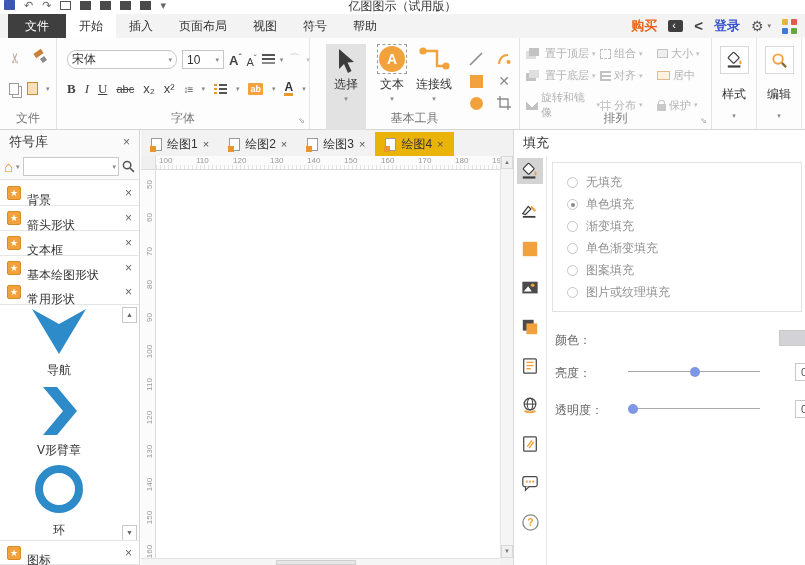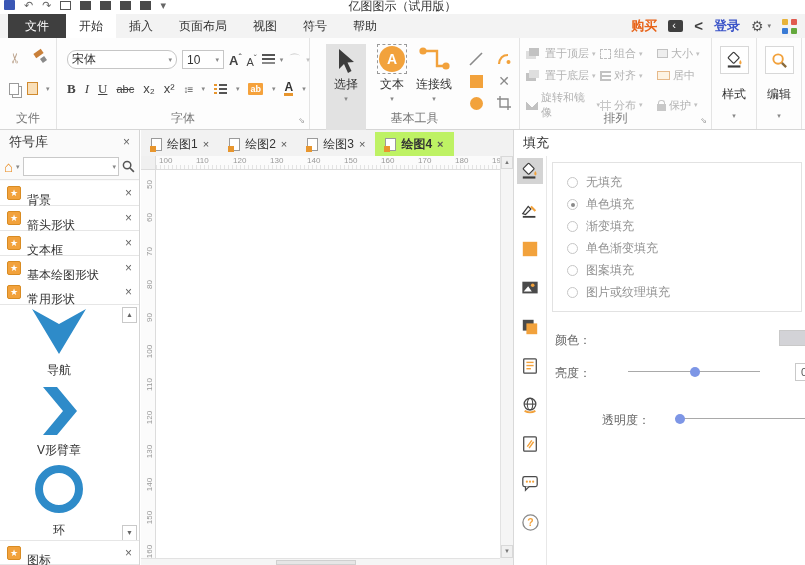"绘图4" .ctab-active { background: #bef264 -> #eab308; font-weight: bold -> none }
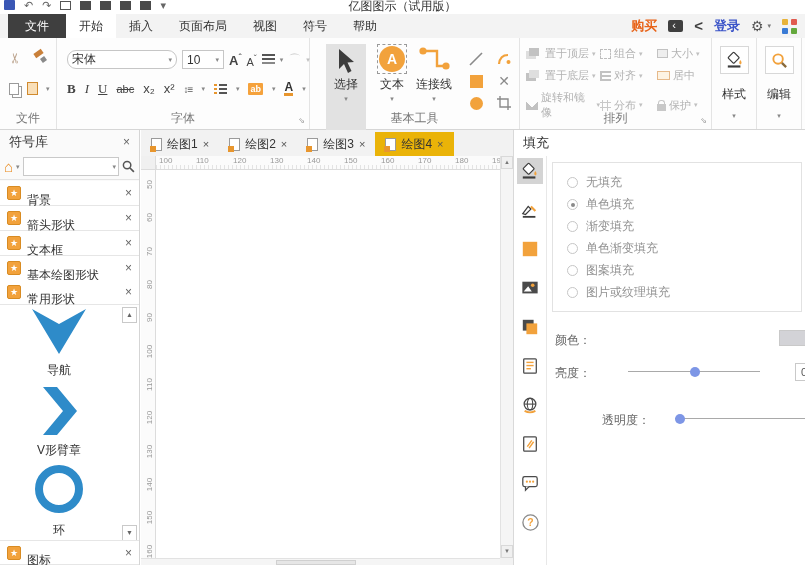"透明度：" div.prop-row { margin-left: 47px -> none; top: 280px -> 270px }
